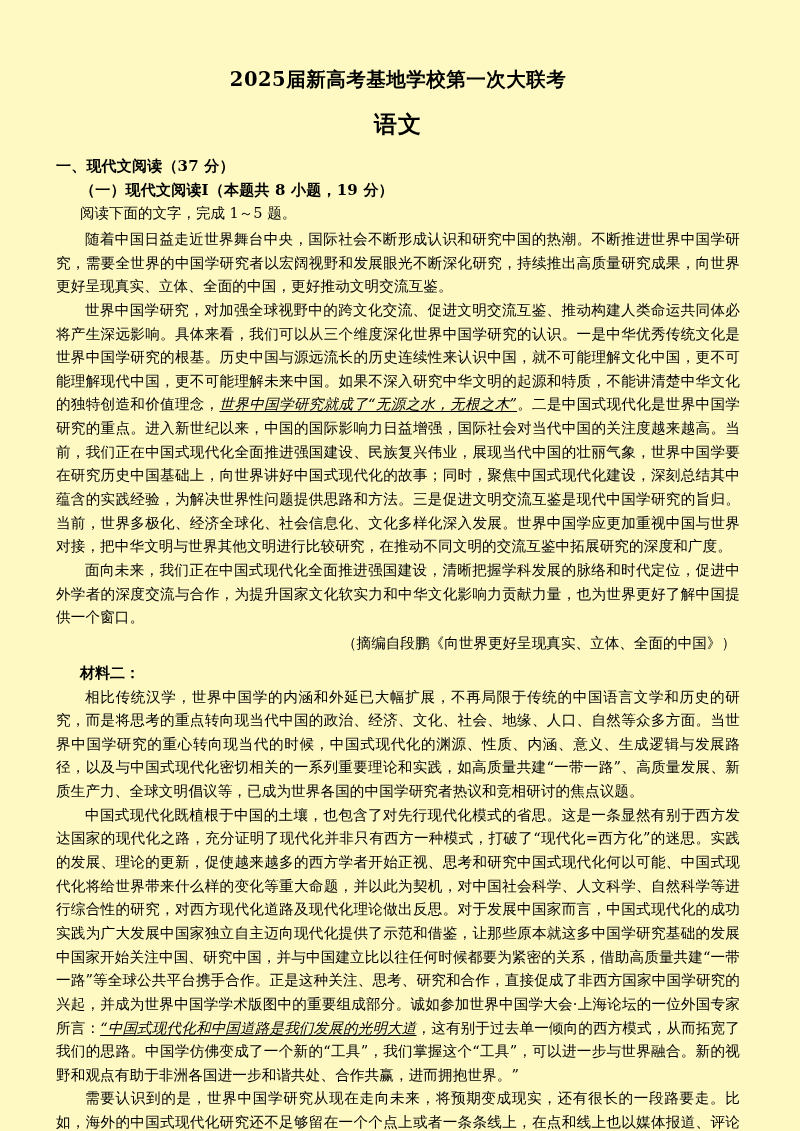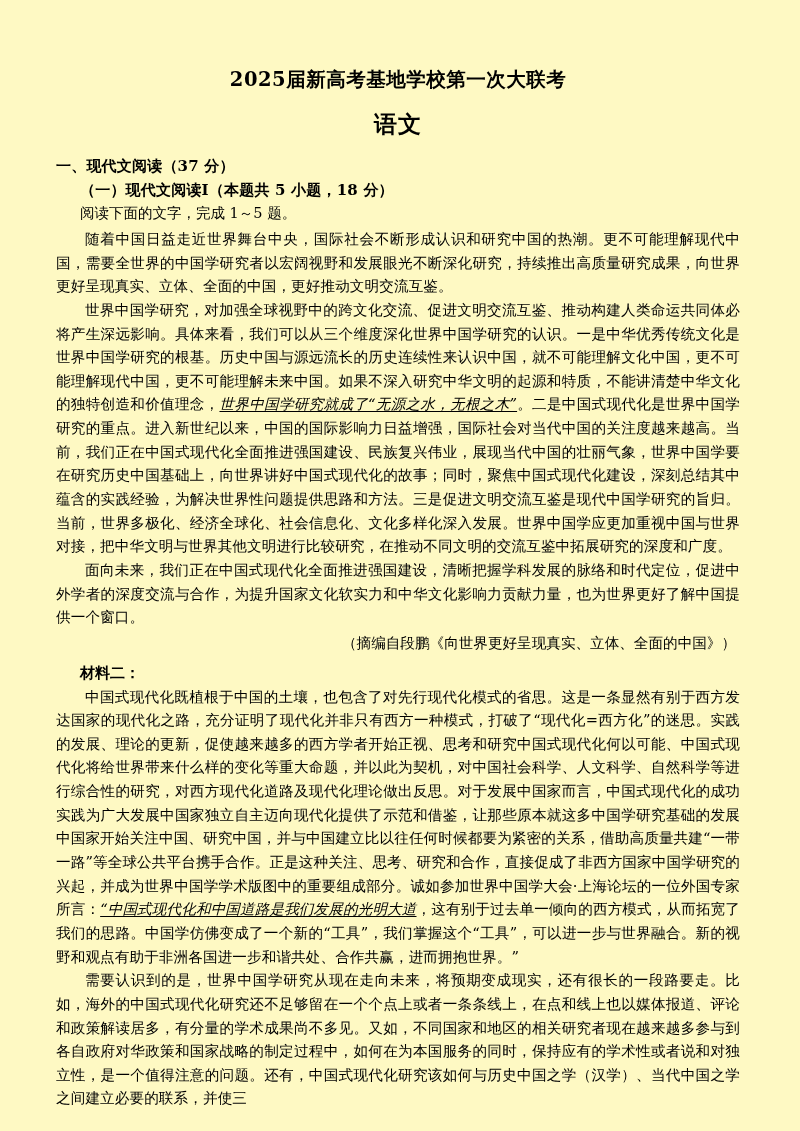"（一）现代文阅读Ⅰ（本题共 5 小题，18 分）" div.sub-heading { text: 5 小题，18 -> 8 小题，19 }
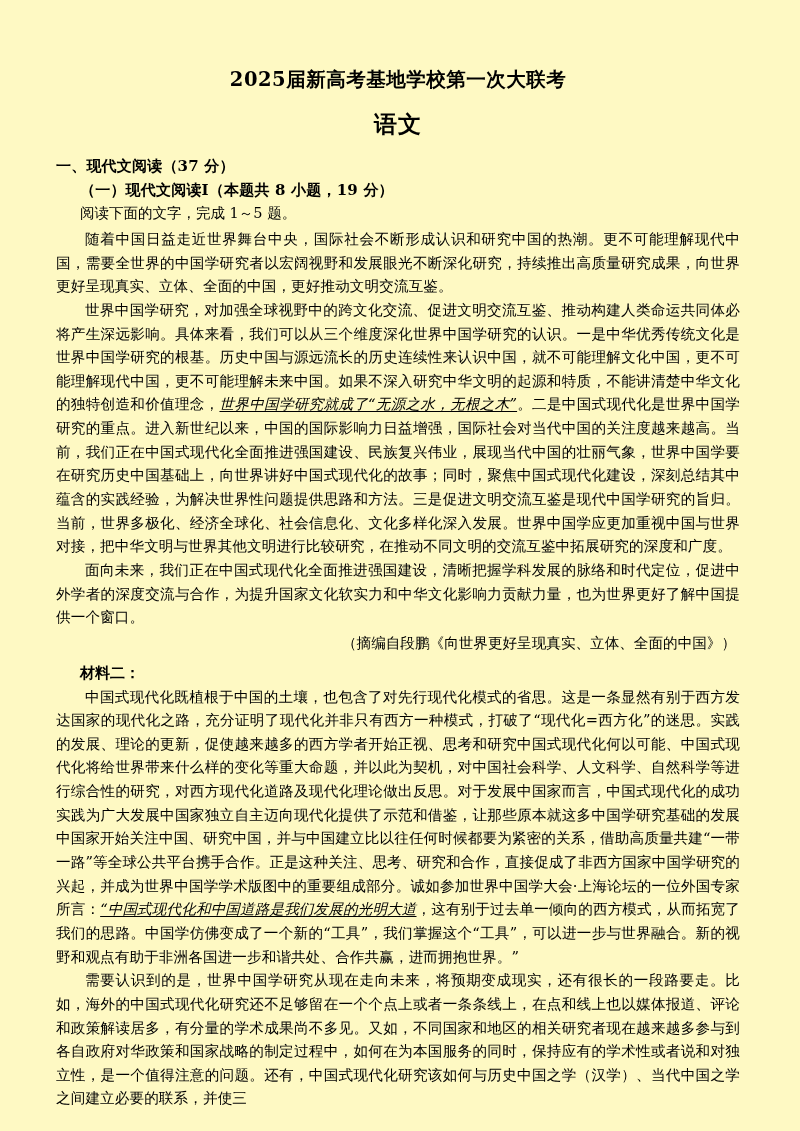"随着中国日益走近世界舞台中央，国际社会不断形成认识和研究中国的热潮。更不可能理解" p.body-text { text: 更不可能理解现代中国 -> 不断推进世界中国学研究 }
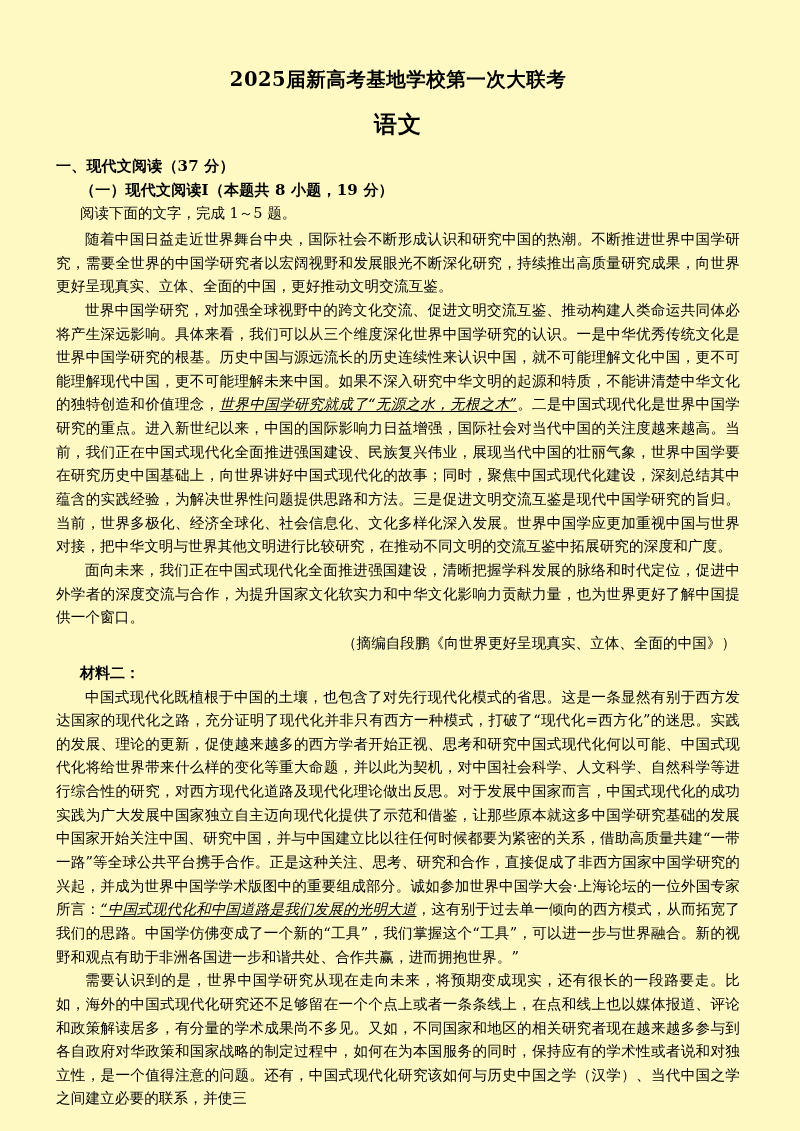"相比传统汉学，世界中国学的内涵和外延已大幅扩展，不再局限于传统的中国语言文学和历" p.body-text { html: none -> <p>相比传统汉学，世界中国学的内涵和外延已大幅扩展，不再局限于传统的中国语言文学和历史的研究，而是将思考的重点转向现当代中国的政治、经济、文化、社会、地缘、人口、自然等众多方面。当世界中国学研究的重心转向现当代的时候，中国式现代化的渊源、性质、内涵、意义、生成逻辑与发展路径，以及与中国式现代化密切相关的一系列重要理论和实践，如高质量共建“一带一路”、高质量发展、新质生产力、全球文明倡议等，已成为世界各国的中国学研究者热议和竞相研讨的焦点议题。</p> }
